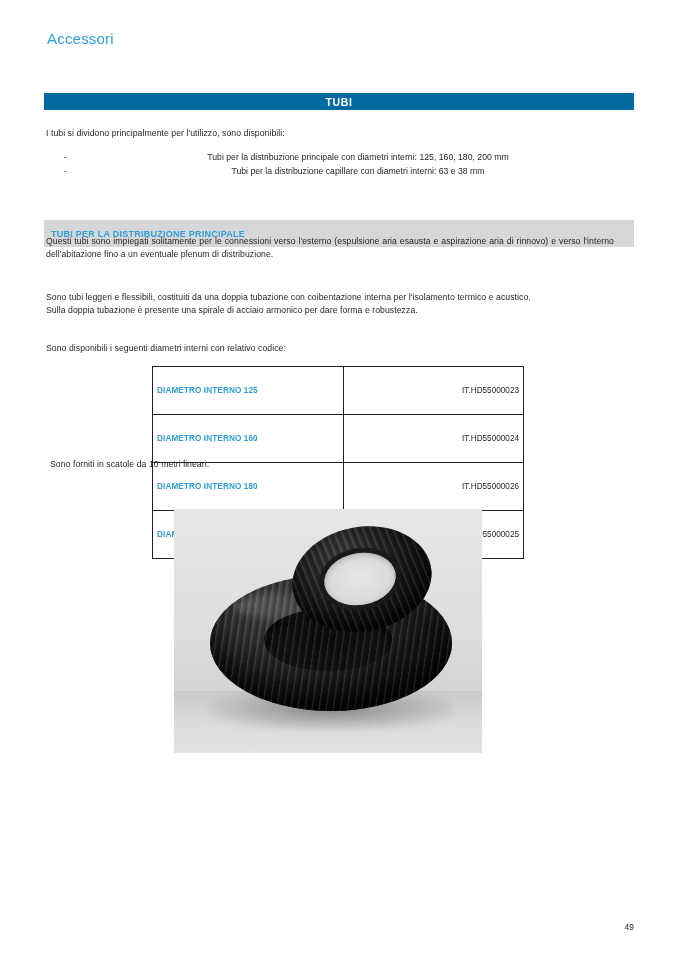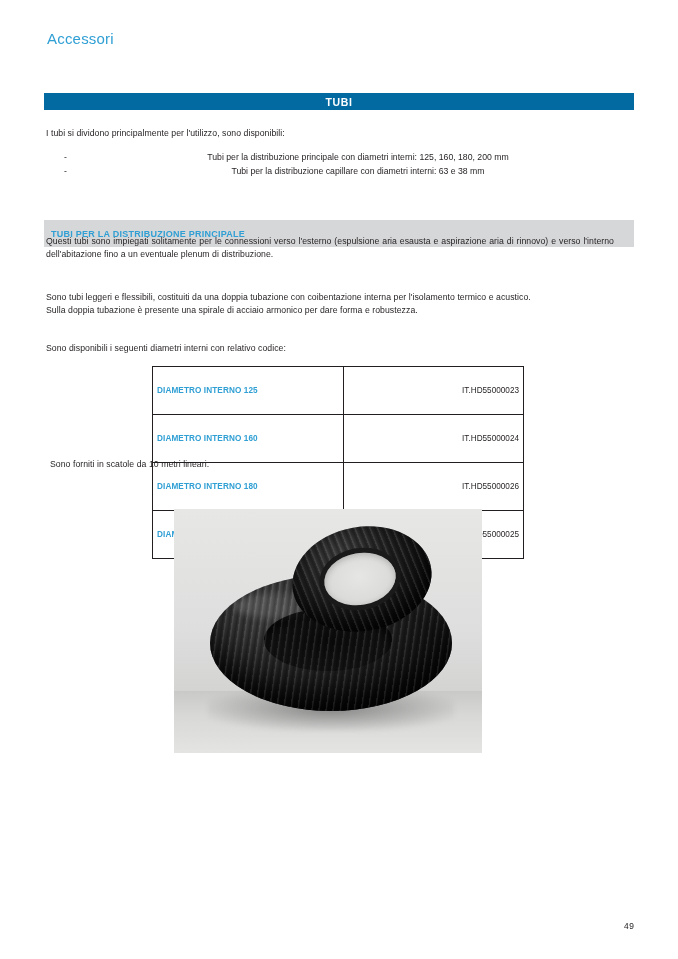"49" .page-number { font-family: Liberation Mono, monospace -> none }
